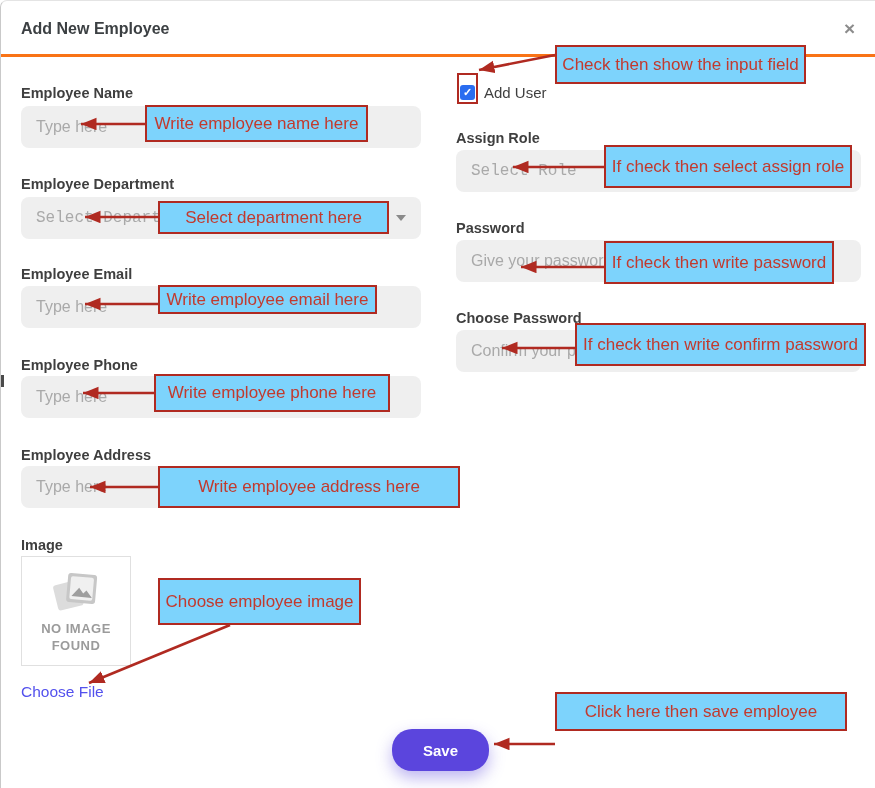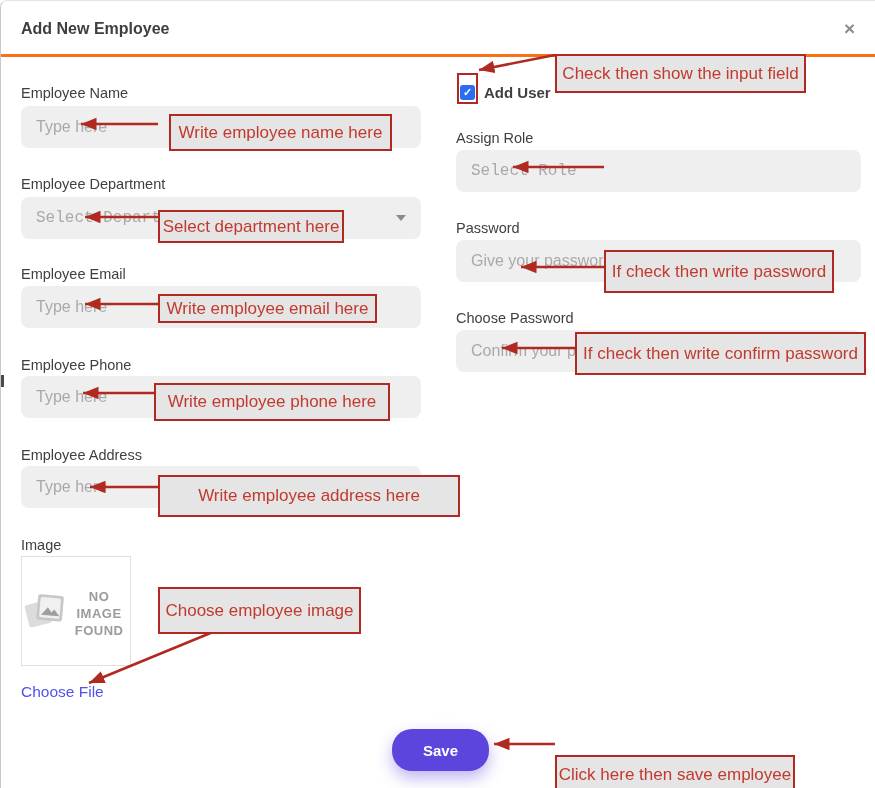"Check then show the input" .annot { background: #e5e5e5 -> #7dd3fc; margin-top: 9px -> none }
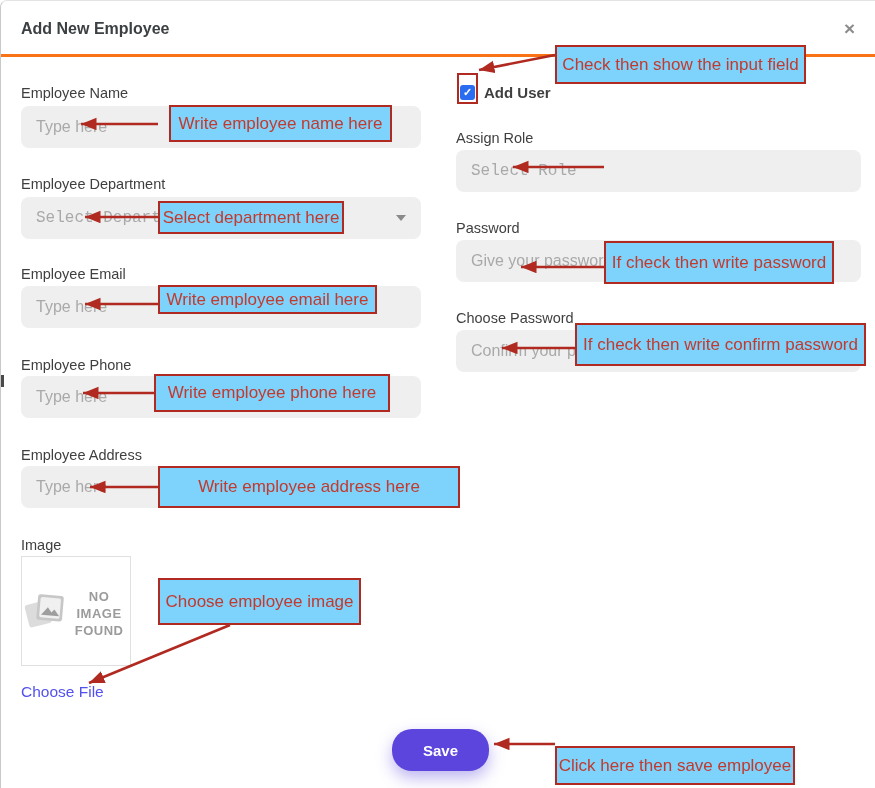"Employee Name" .lbl { font-weight: 400 -> 700 }
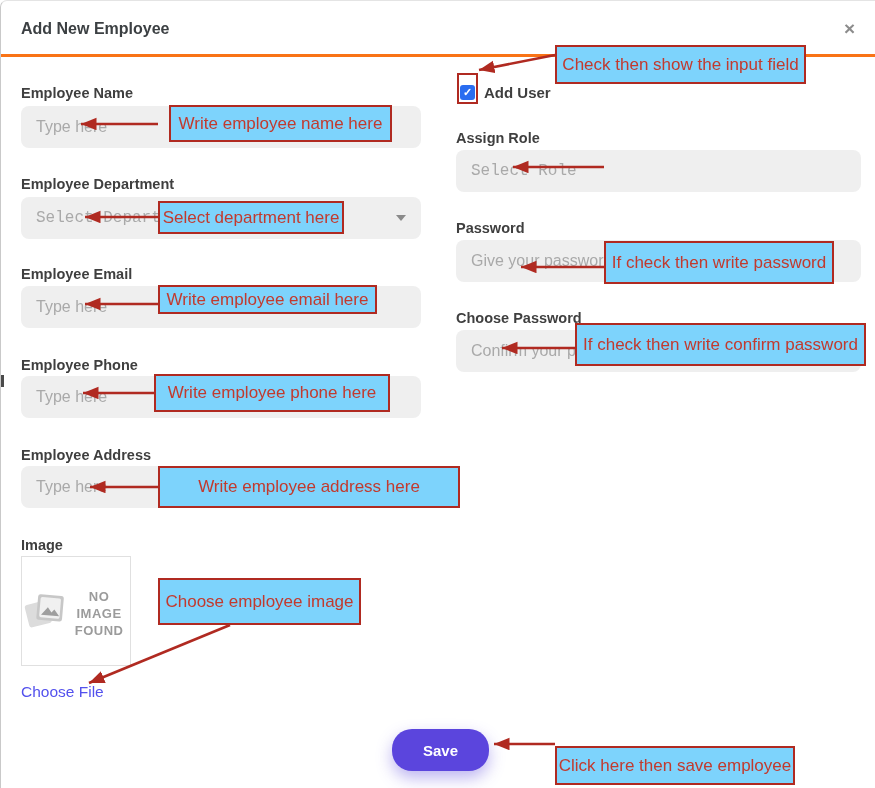"Add User" .adduser { font-weight: 700 -> 400 }
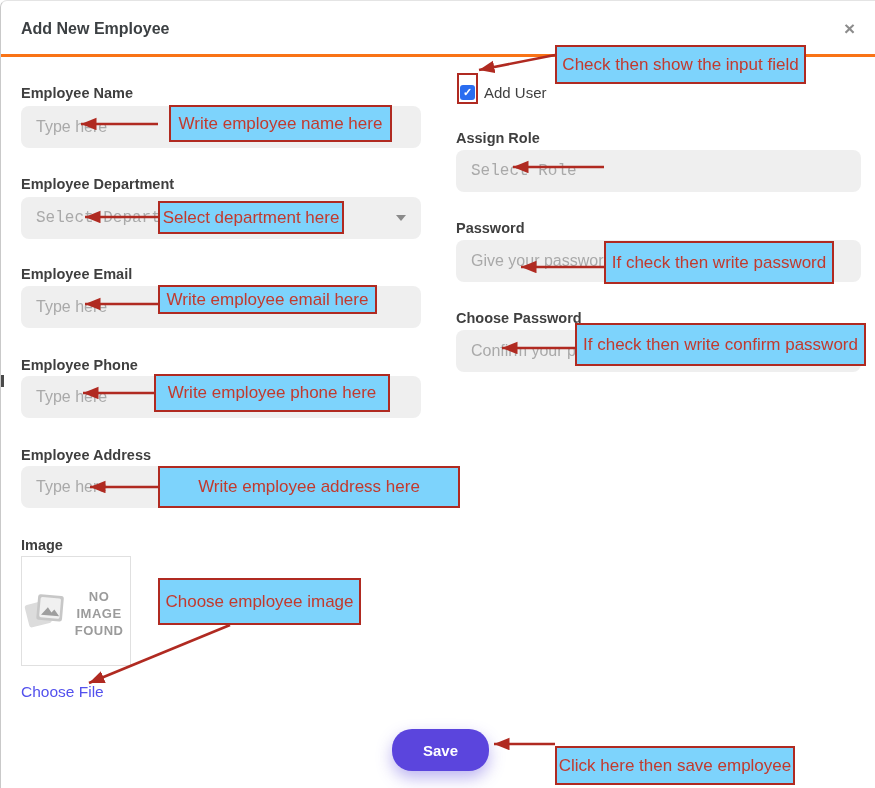"Write employee name here" div.annot { left: 168px -> 144px }
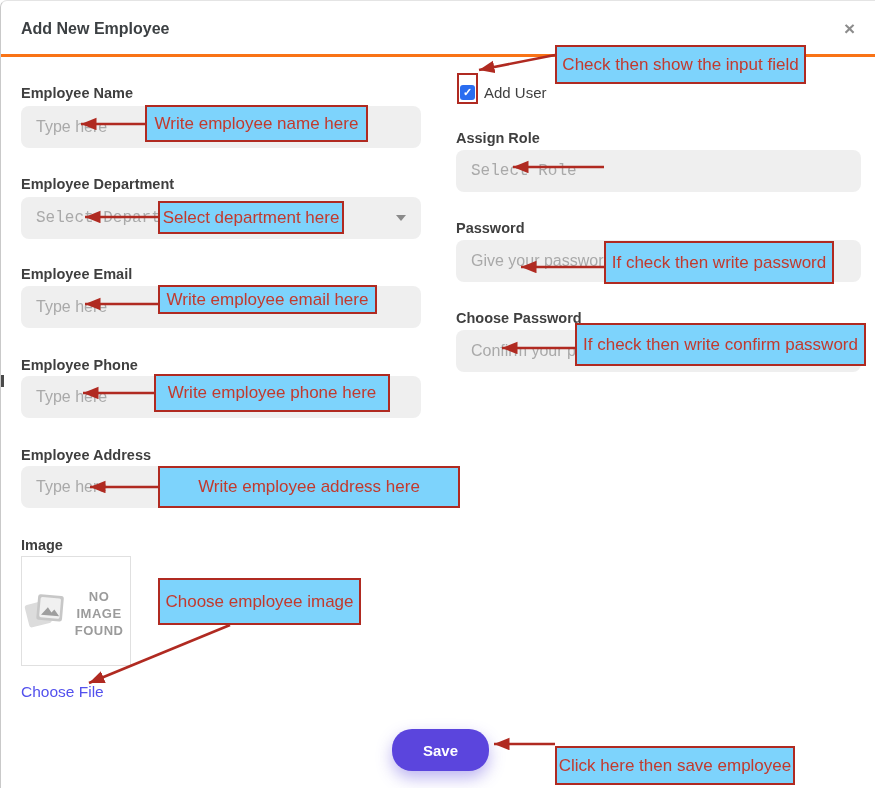"If check then select assign" div.annot { html: none -> <div>If check then select assign role</div> }
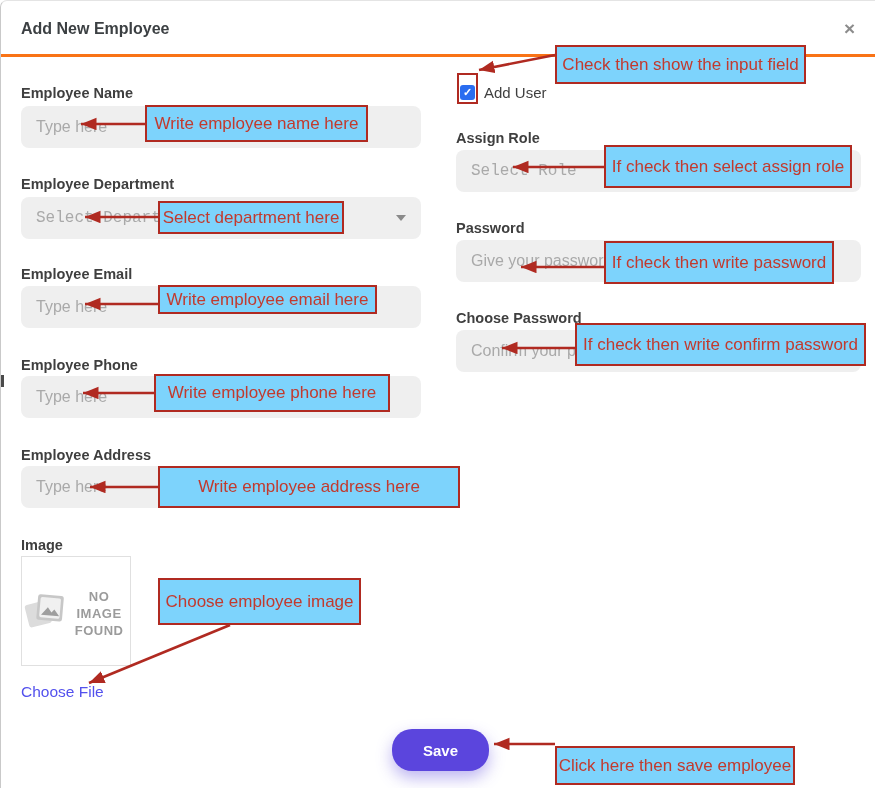"Select department here" div.annot { width: 186px -> 231px }
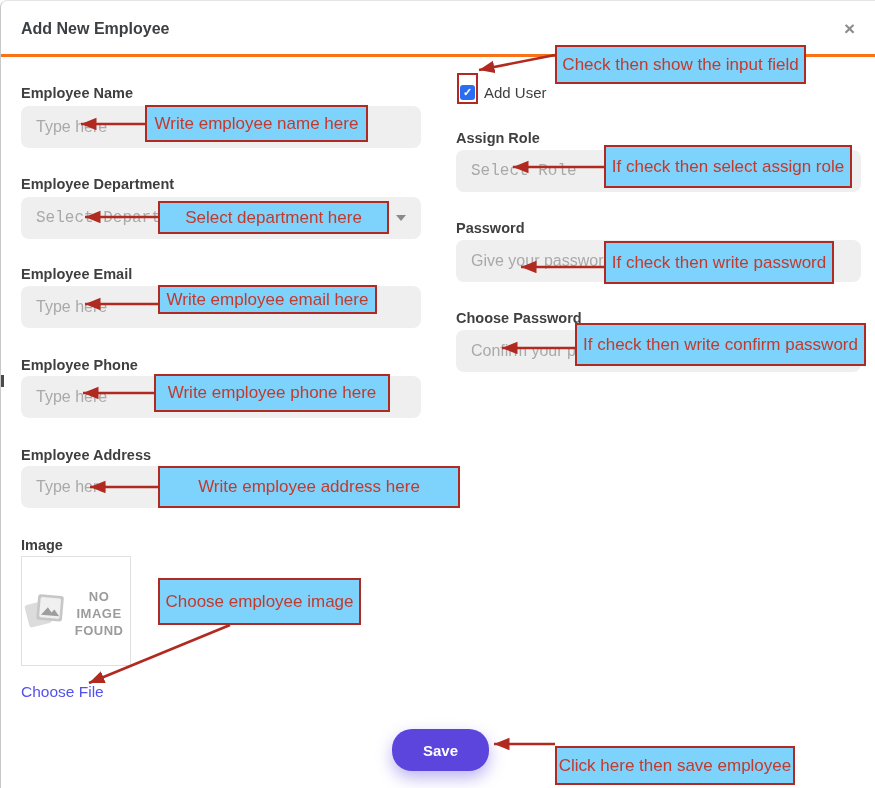"NO IMAGE" .img-box { flex-direction: row -> column }
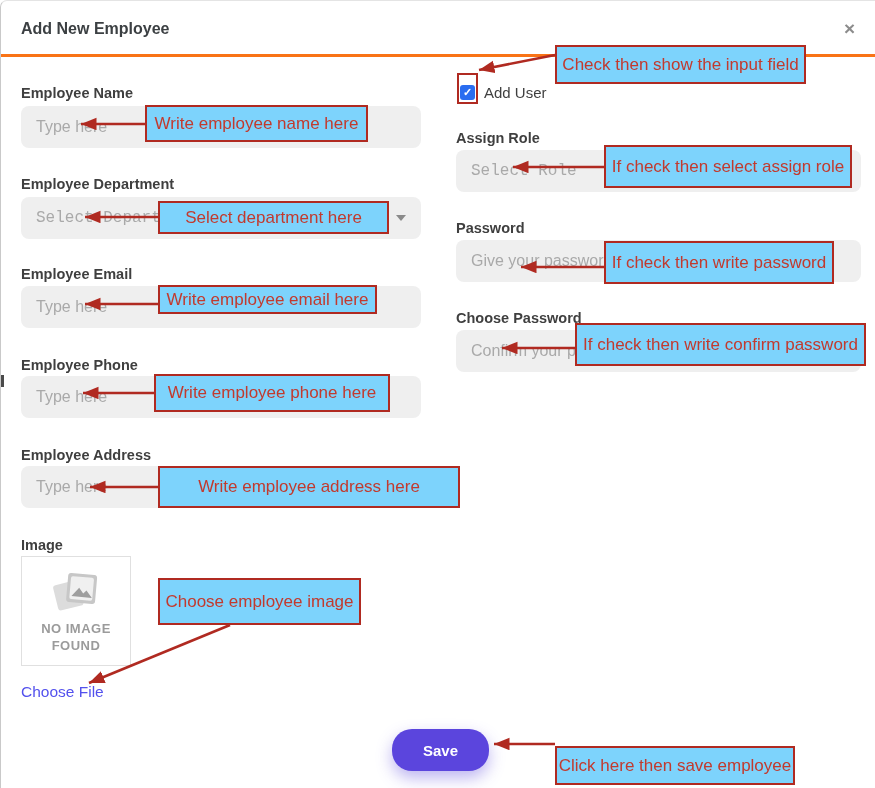"Click here then save employee" div.annot { top: 745px -> 691px; width: 240px -> 292px }
